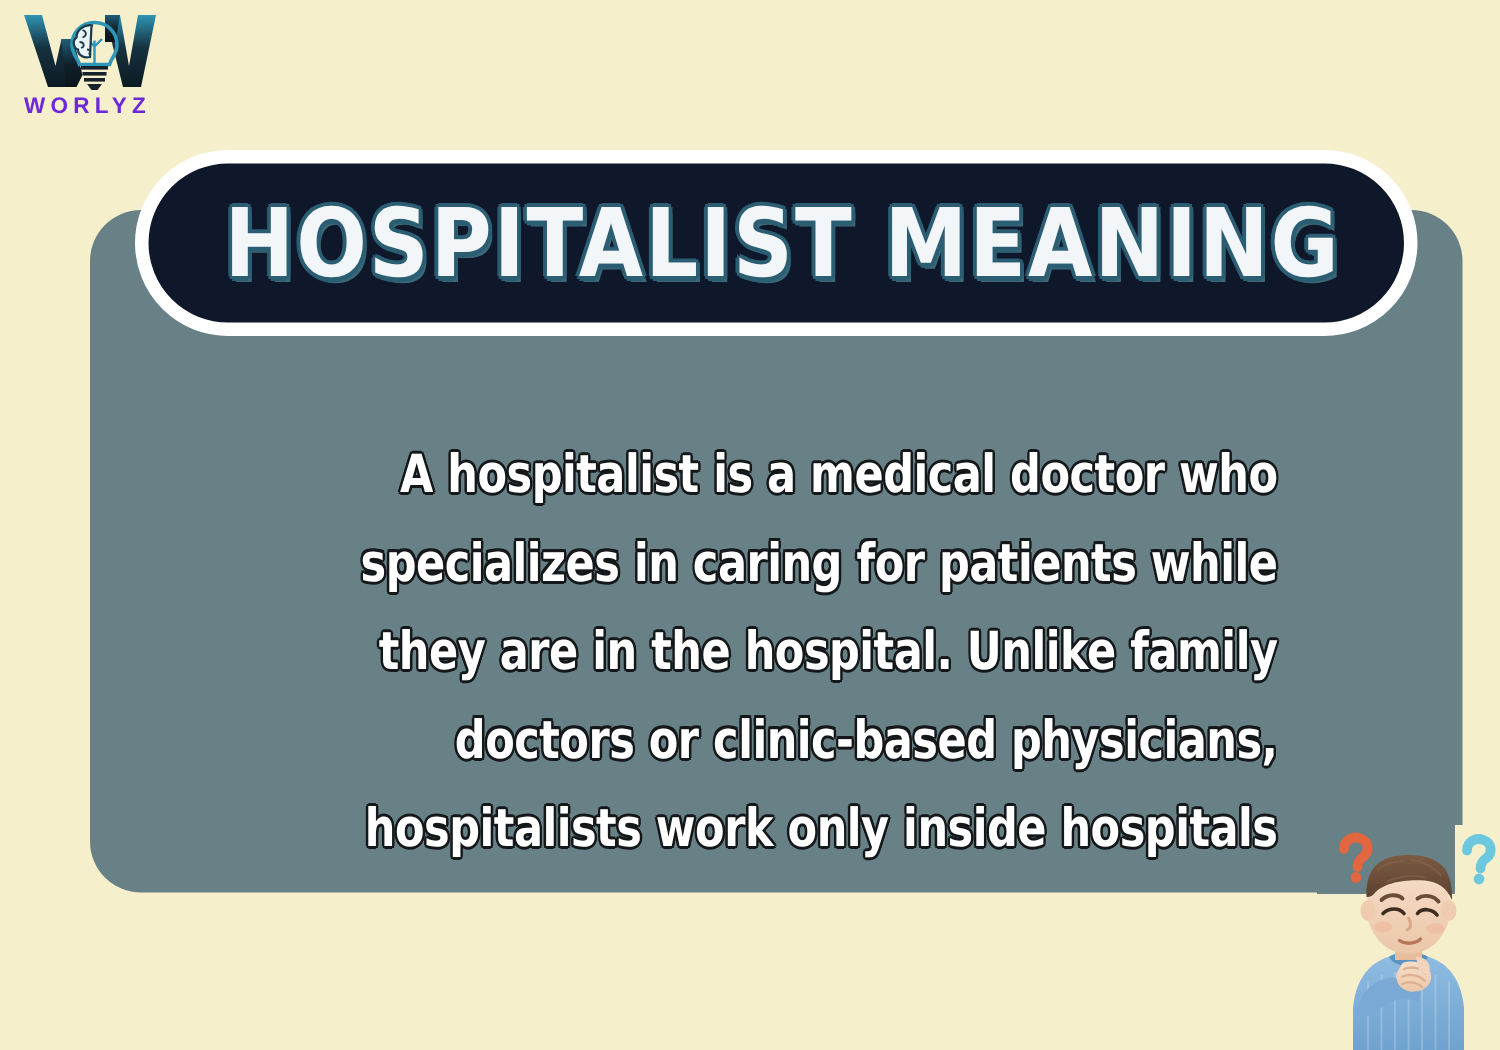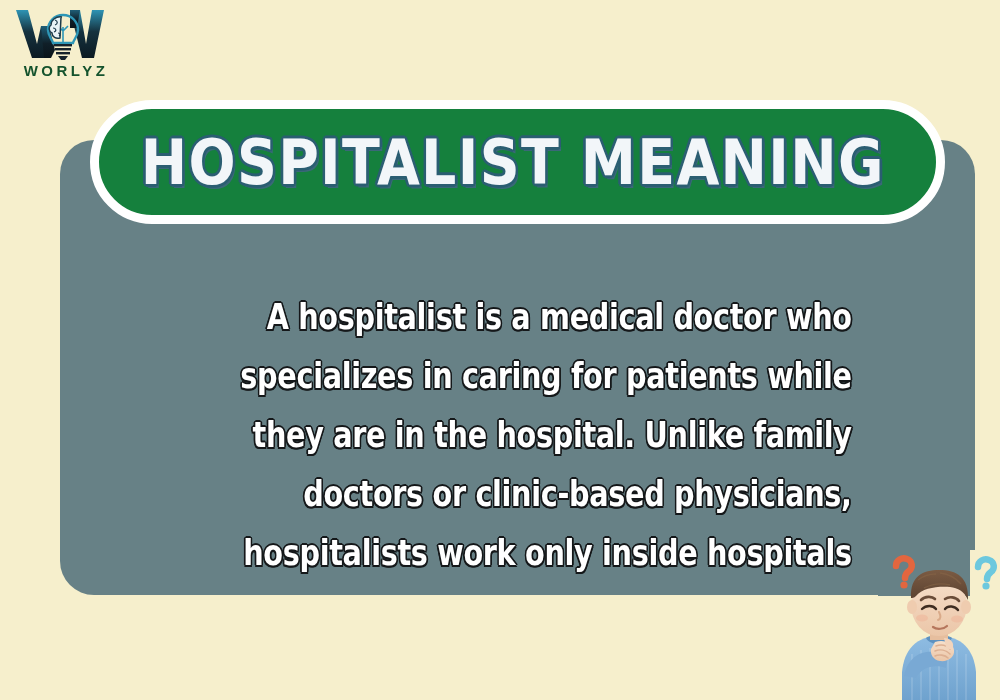"WORLYZ" #brand-logo .logo-wordmark { color: #14532d -> #6d28d9; text-align: center -> left }
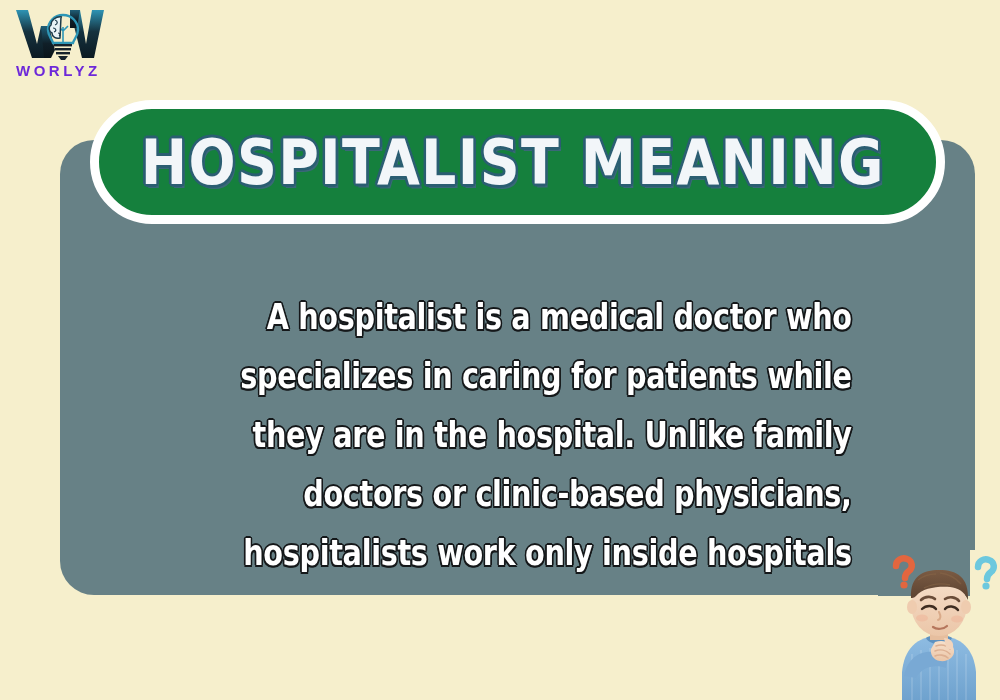"HOSPITALIST MEANING" #title-banner { background: #15803d -> #0f172a; justify-content: flex-end -> flex-start }
